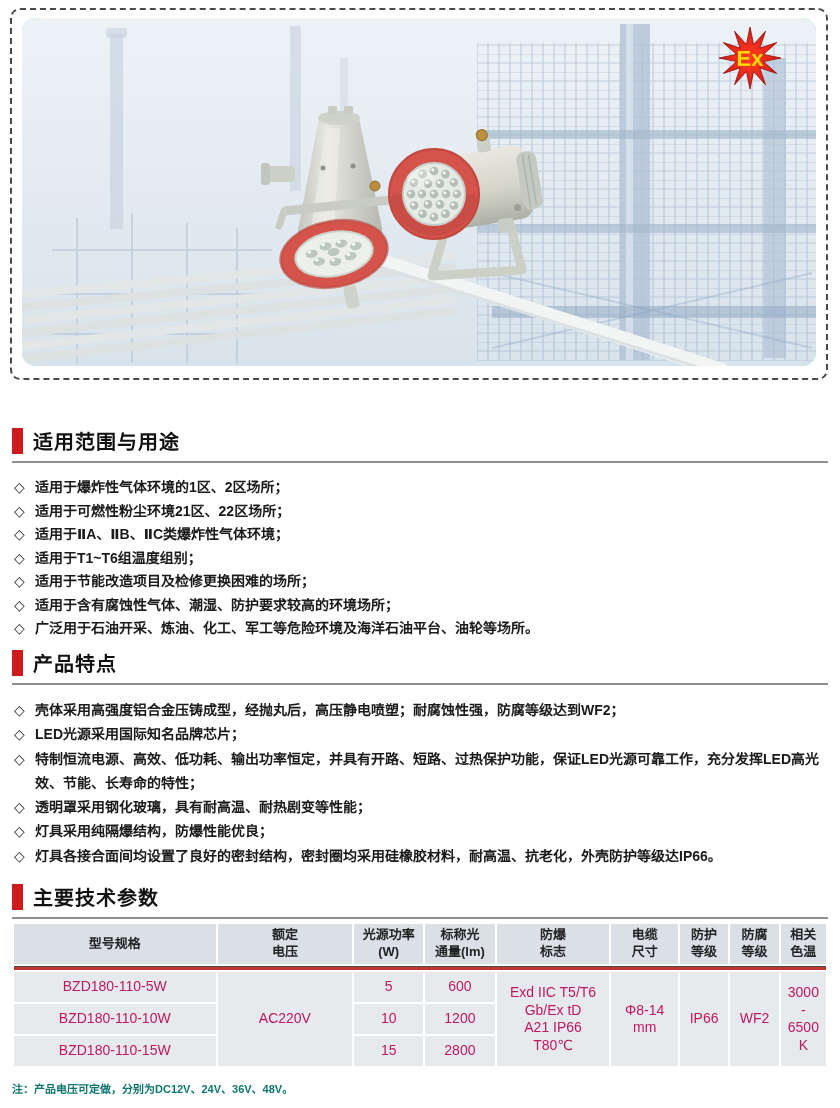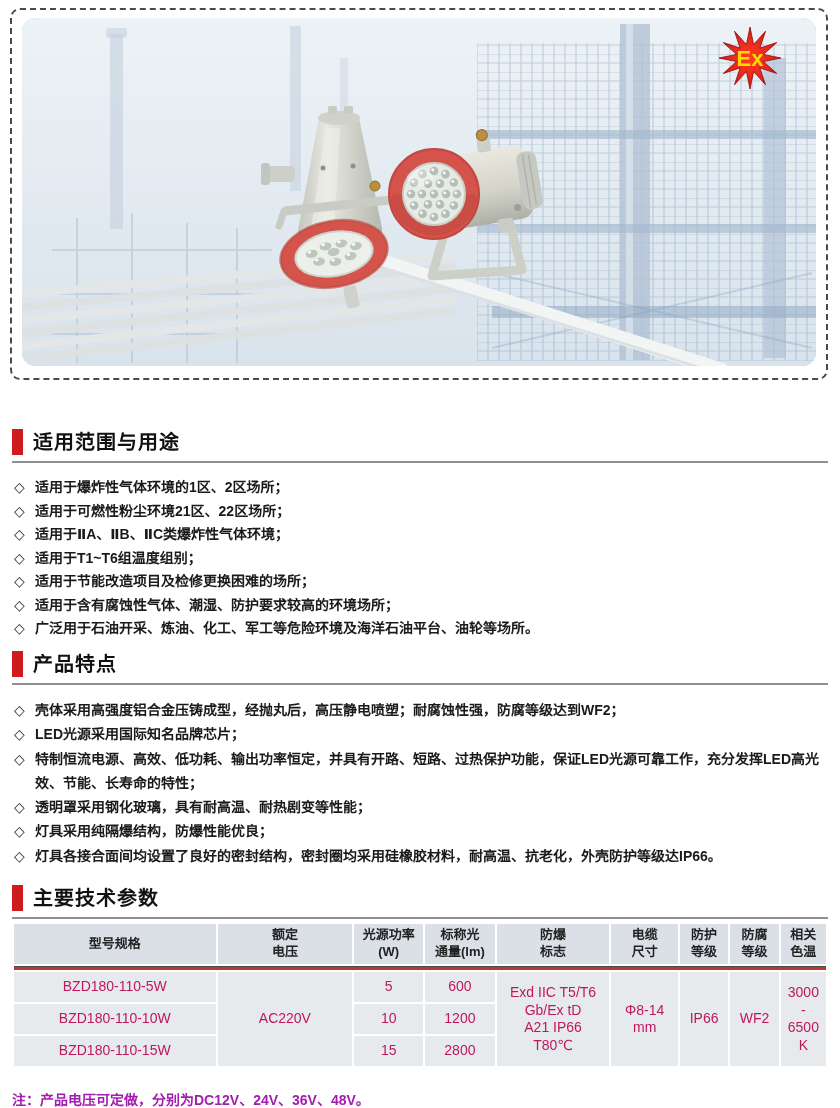"适用范围与用途" .sec-head { align-items: center -> flex-start }
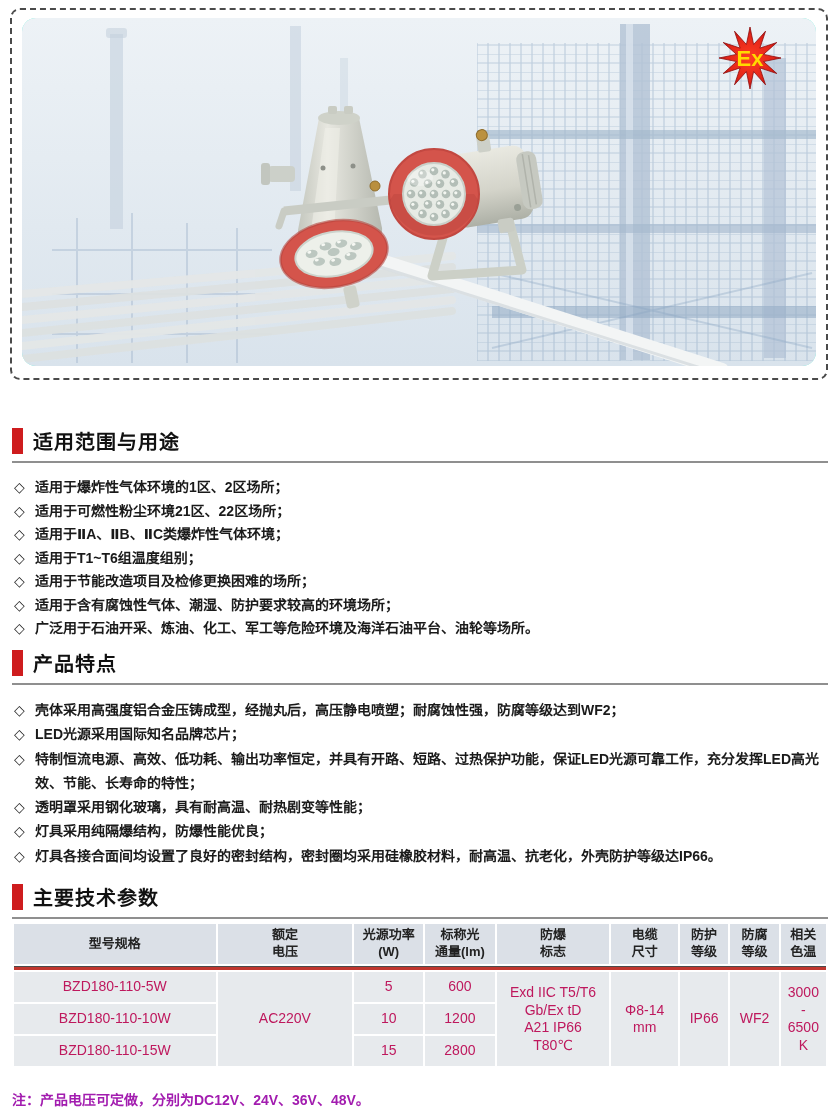"注：产品电压可定做，分别为DC12V、24V、36V、48V。" .note { color: #a21caf -> #0f766e; font-size: 14px -> 11px; margin-top: 21px -> 12px }
